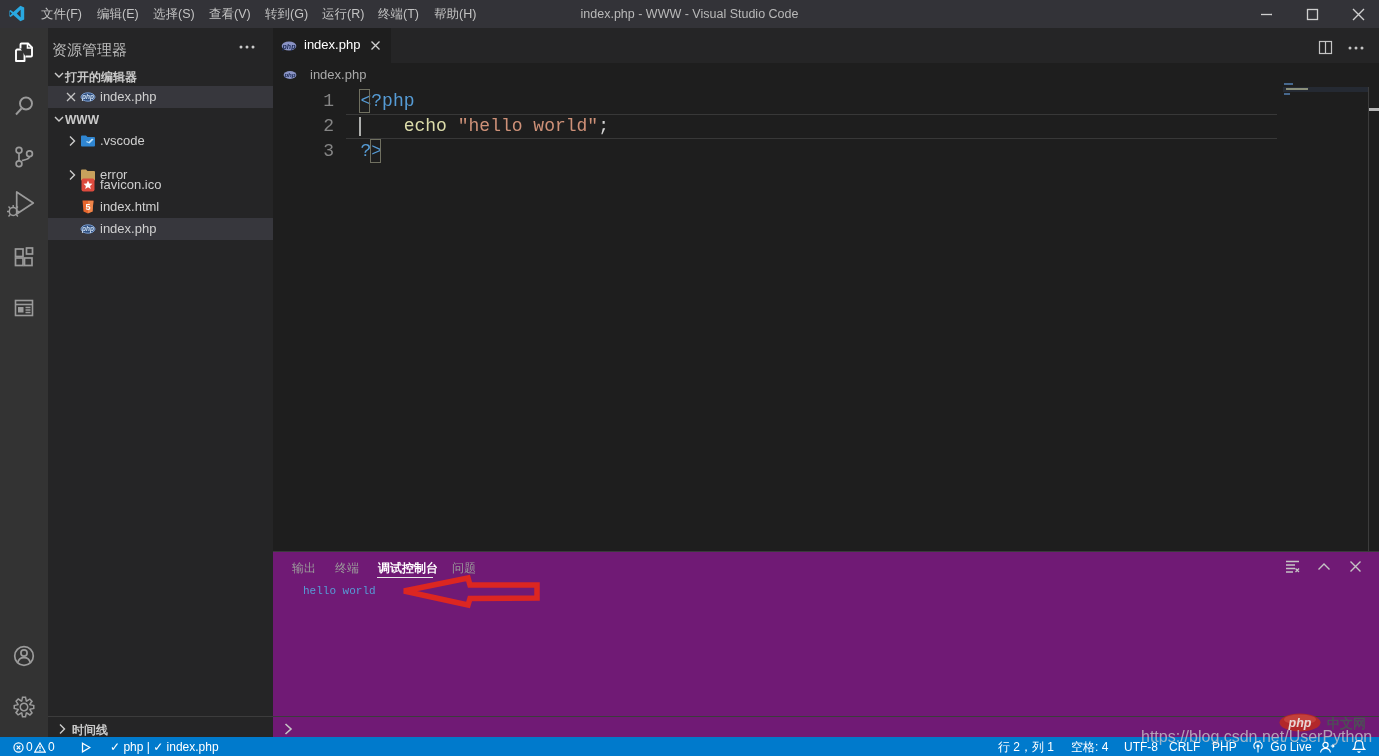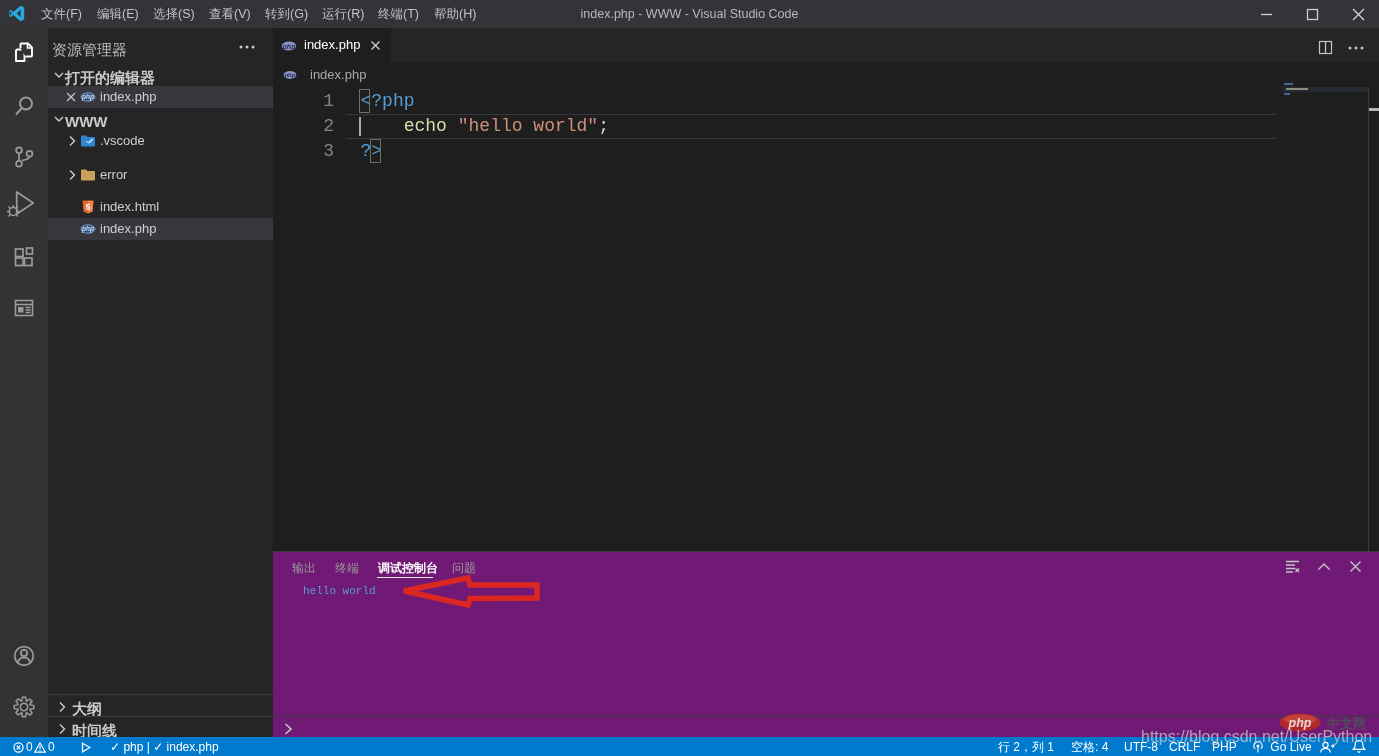"打开的编辑器" .sec-head { font-size: 15px -> 12px }
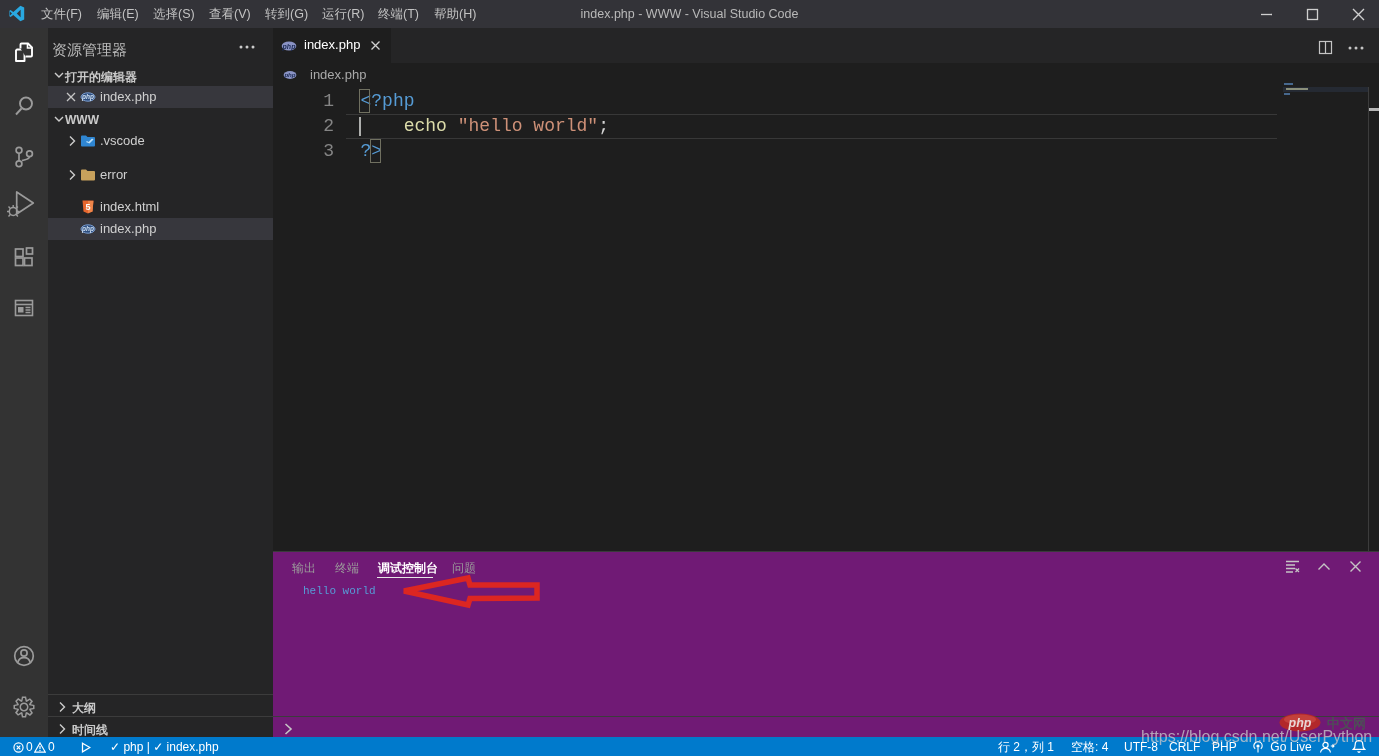"favicon.ico" div.row { html: none -> <div> <svg> <rect></rect> <path></path> </svg> <span>favicon.ico</span> </div> }
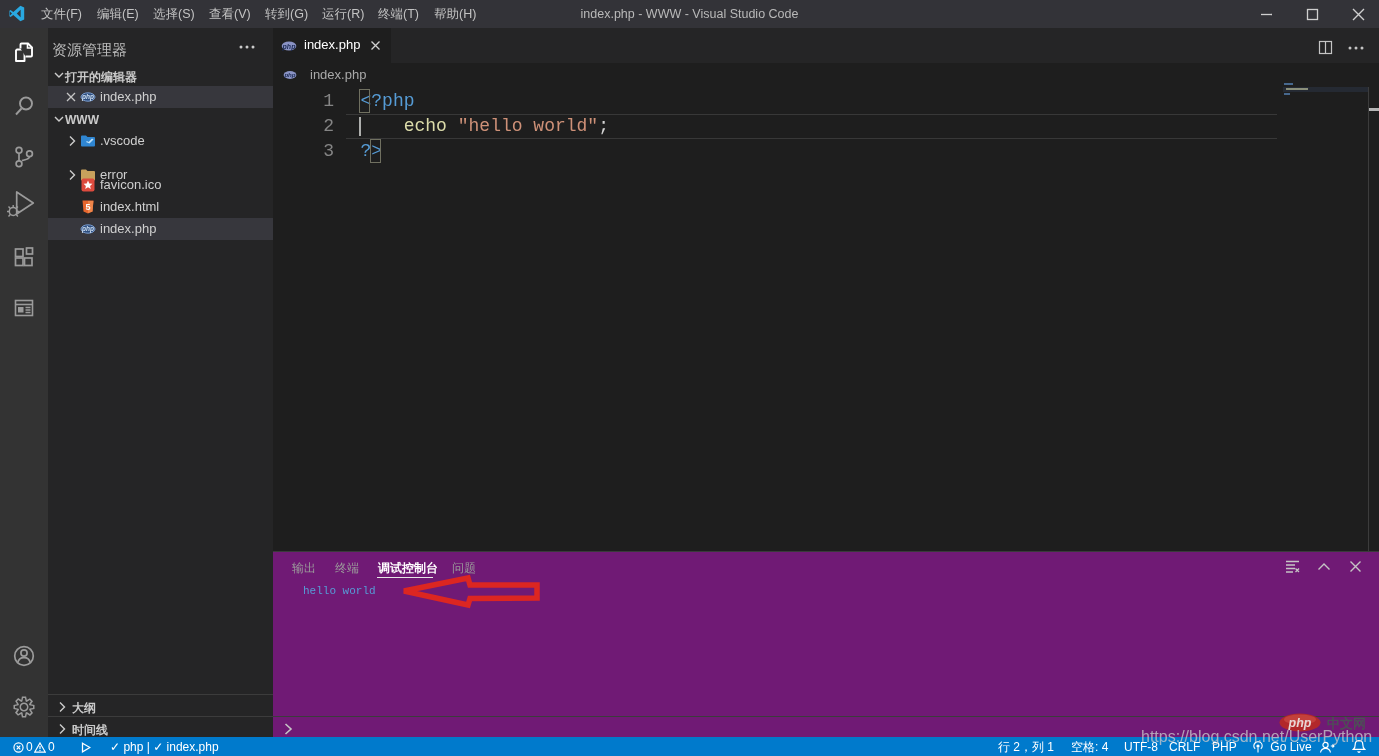"大纲" div.row { html: <div> <svg> <path></path> </svg> <span>大纲</span> </div> -> none }
